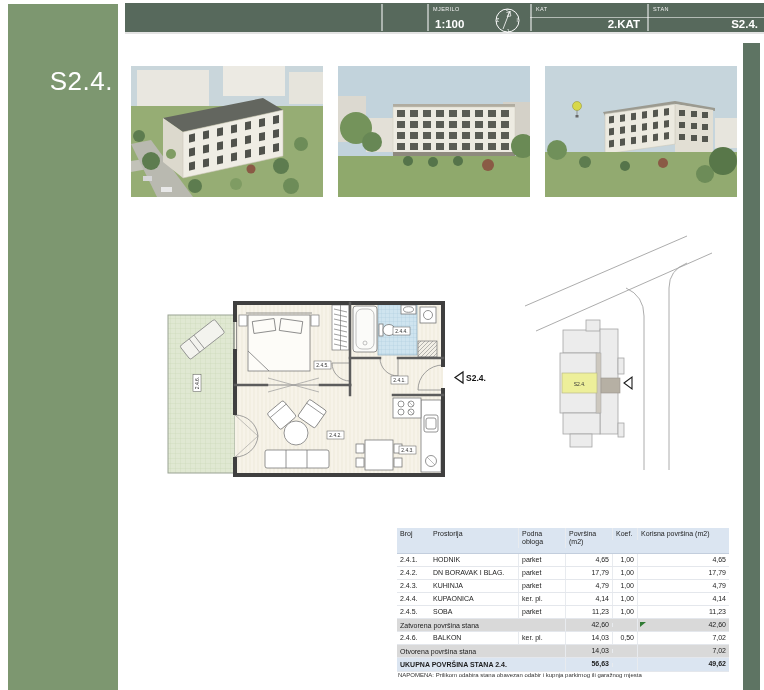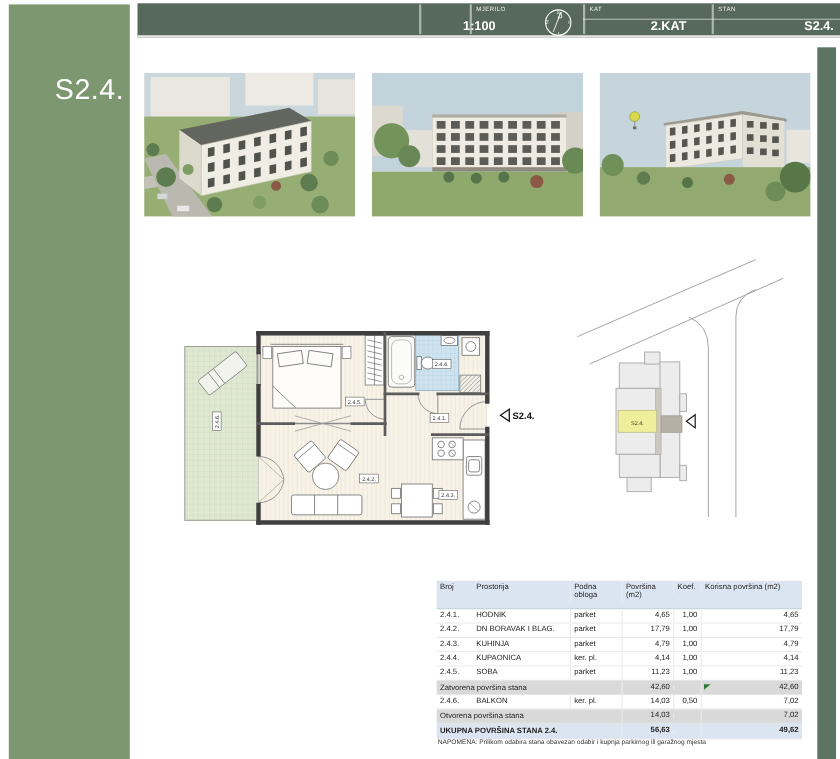"1:100" span.cell-value { left: 296px -> 310px }
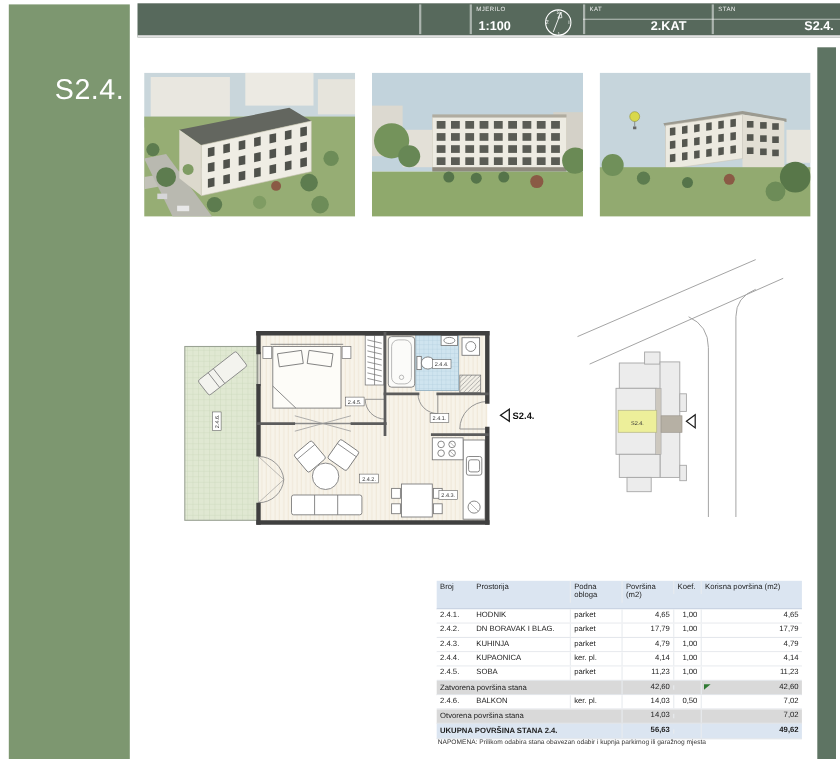"2.KAT" span.cell-value { right: 140px -> 124px }
